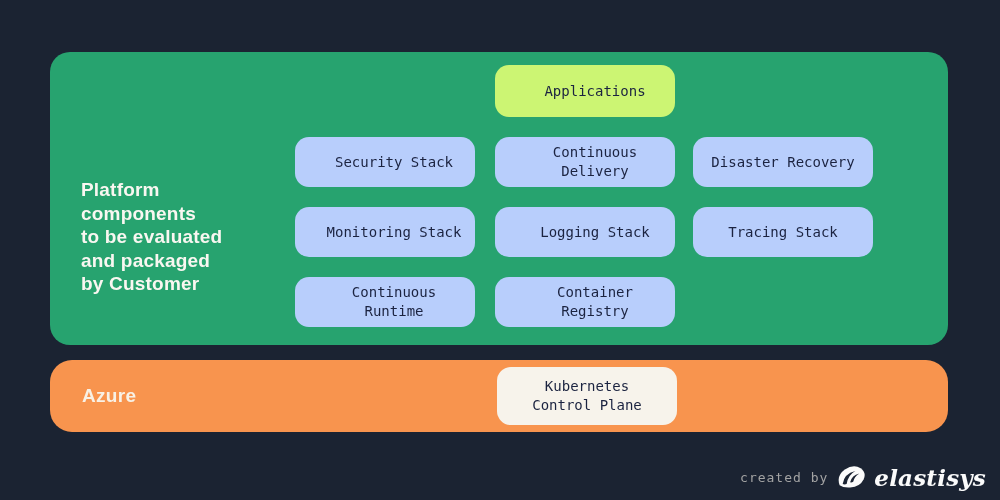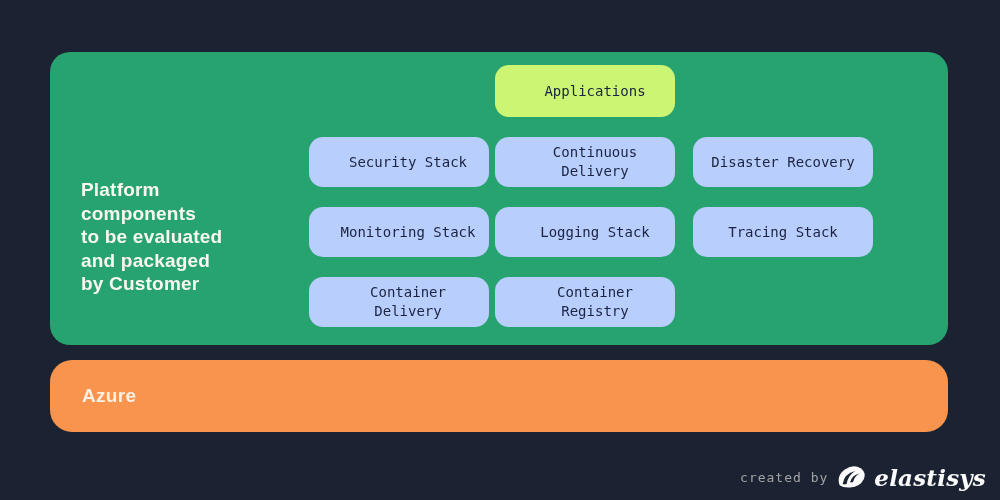"Security Stack" .col1 { left: 259px -> 245px }
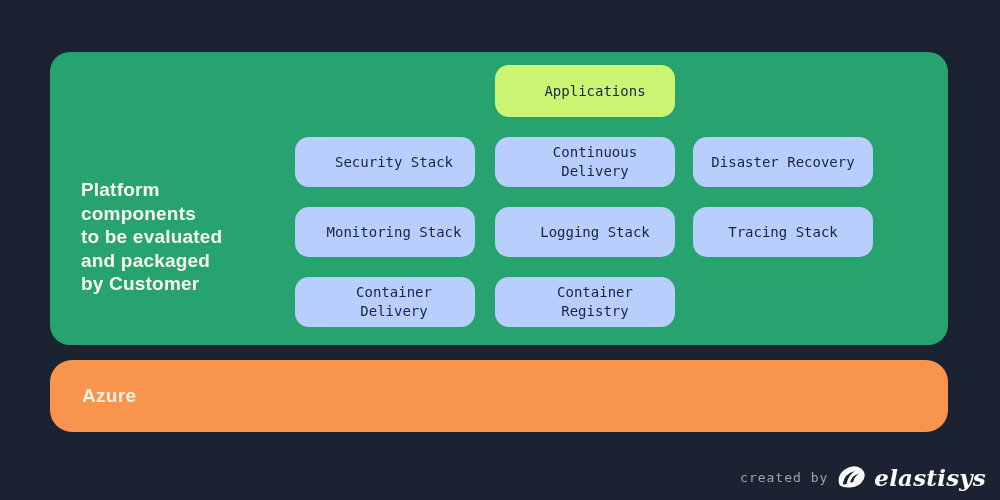"Container Delivery" div.dbox { text: Container Delivery -> Continuous Runtime }
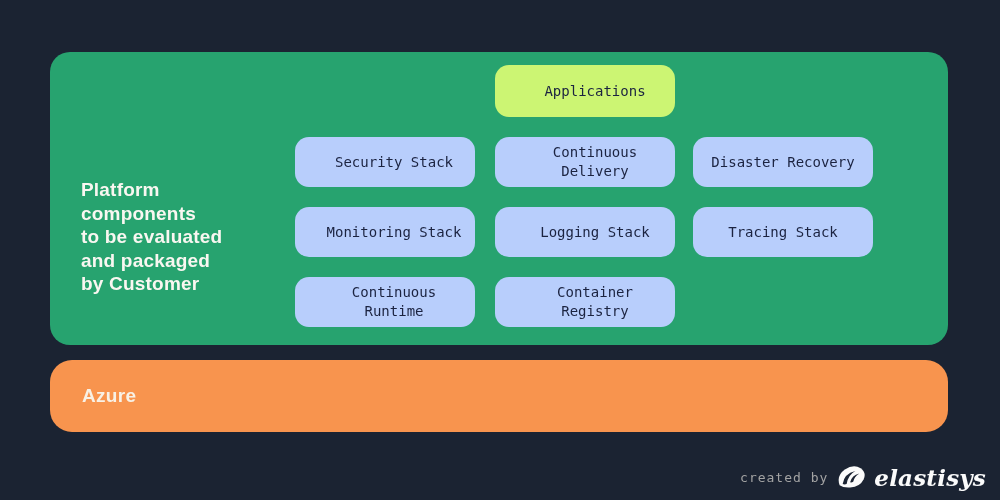"Kubernetes" div.dbox { html: none -> <div>Kubernetes Control Plane</div> }
